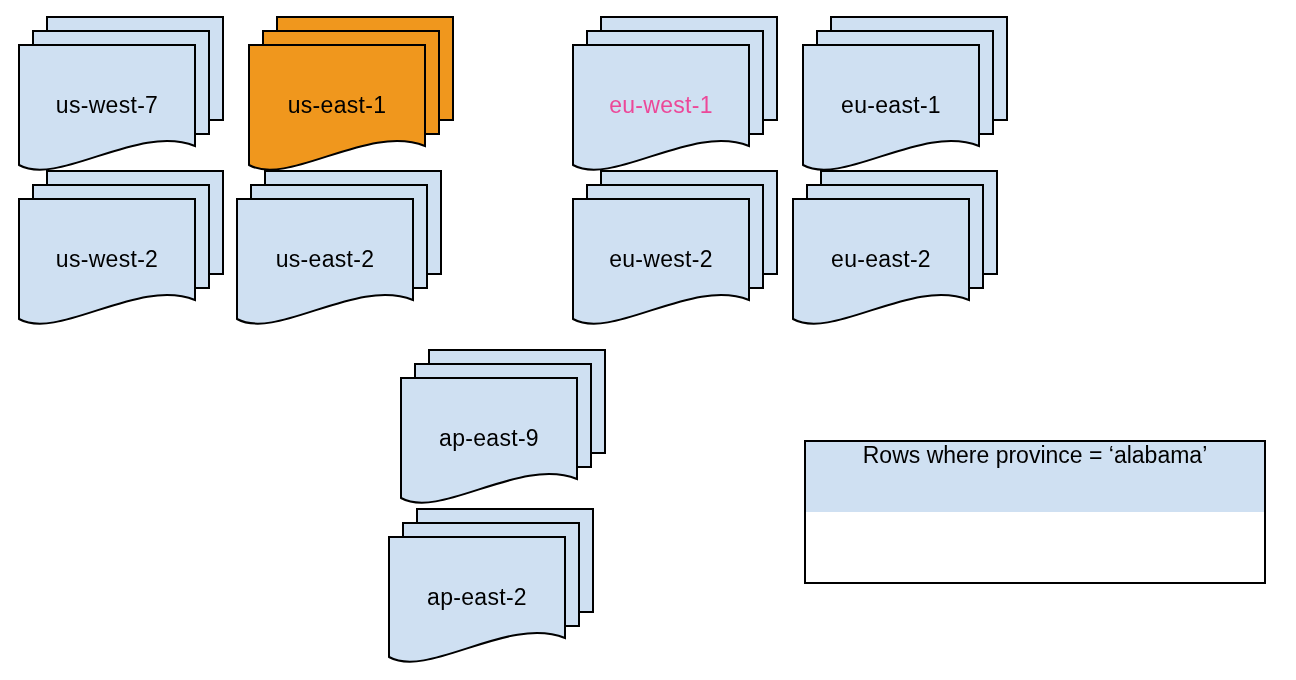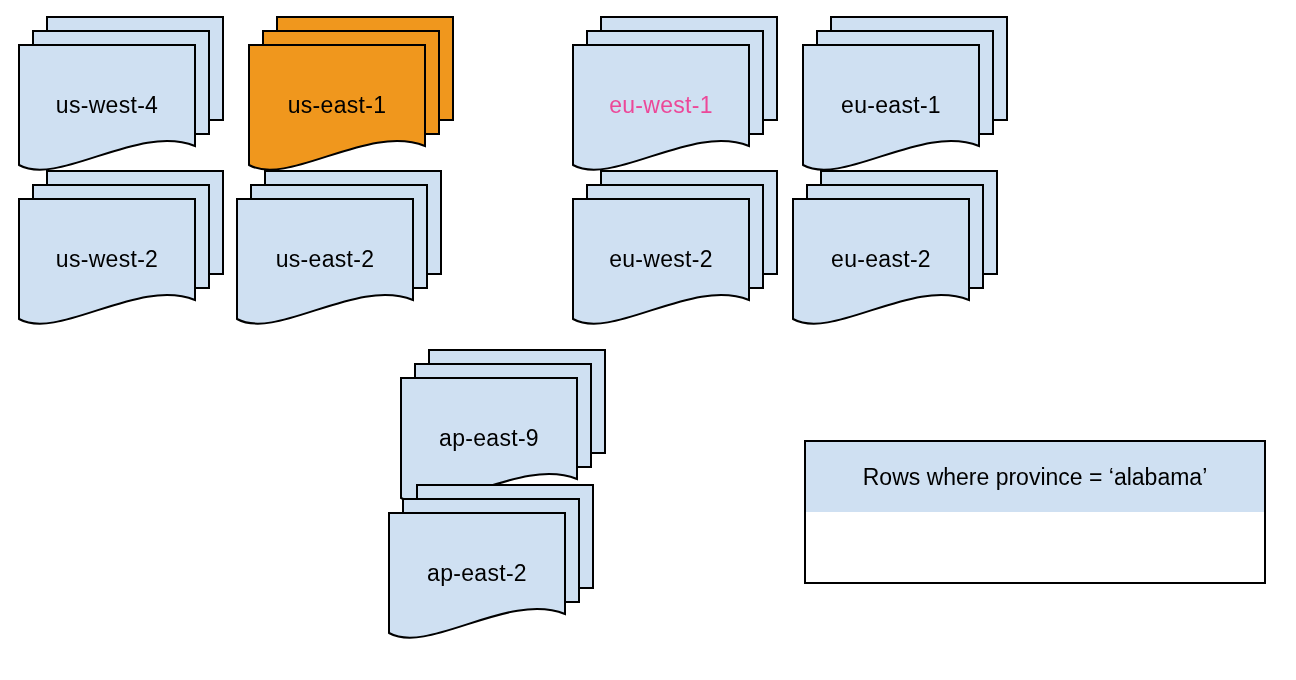"us-west-4" span.stack-label { text: us-west-4 -> us-west-7 }
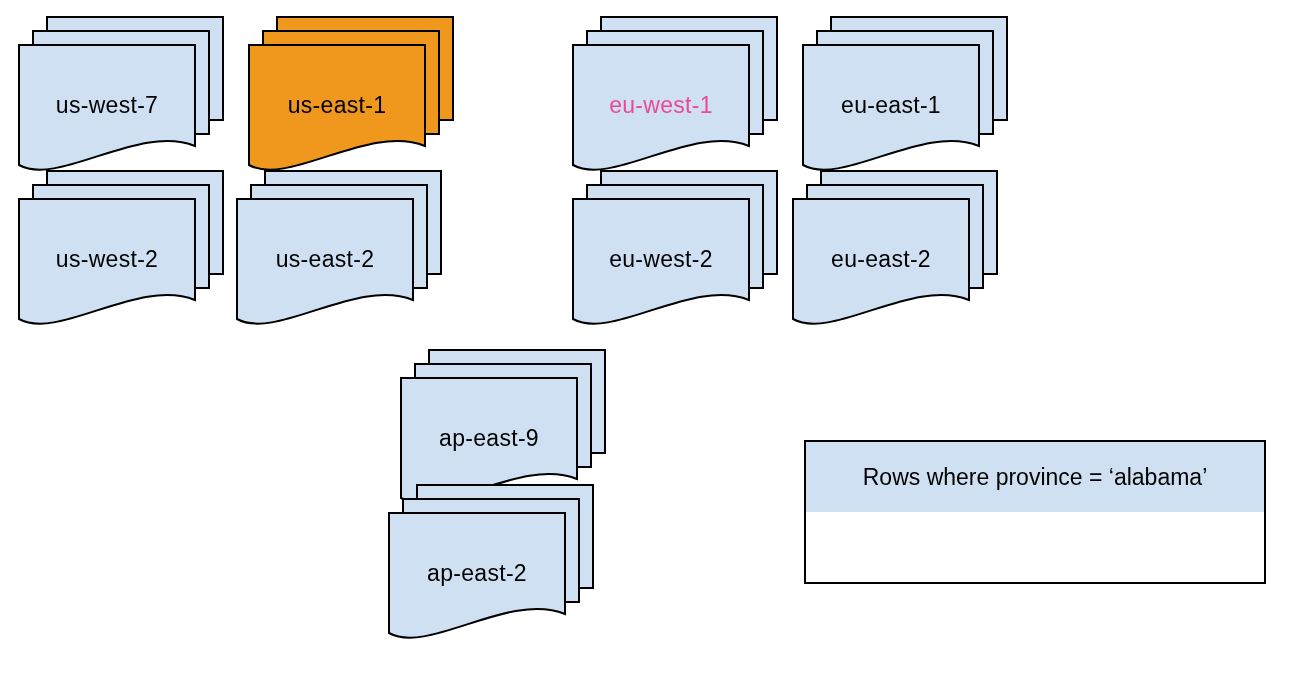"Rows where province = ‘alabama’" .legend-row { align-items: center -> none }
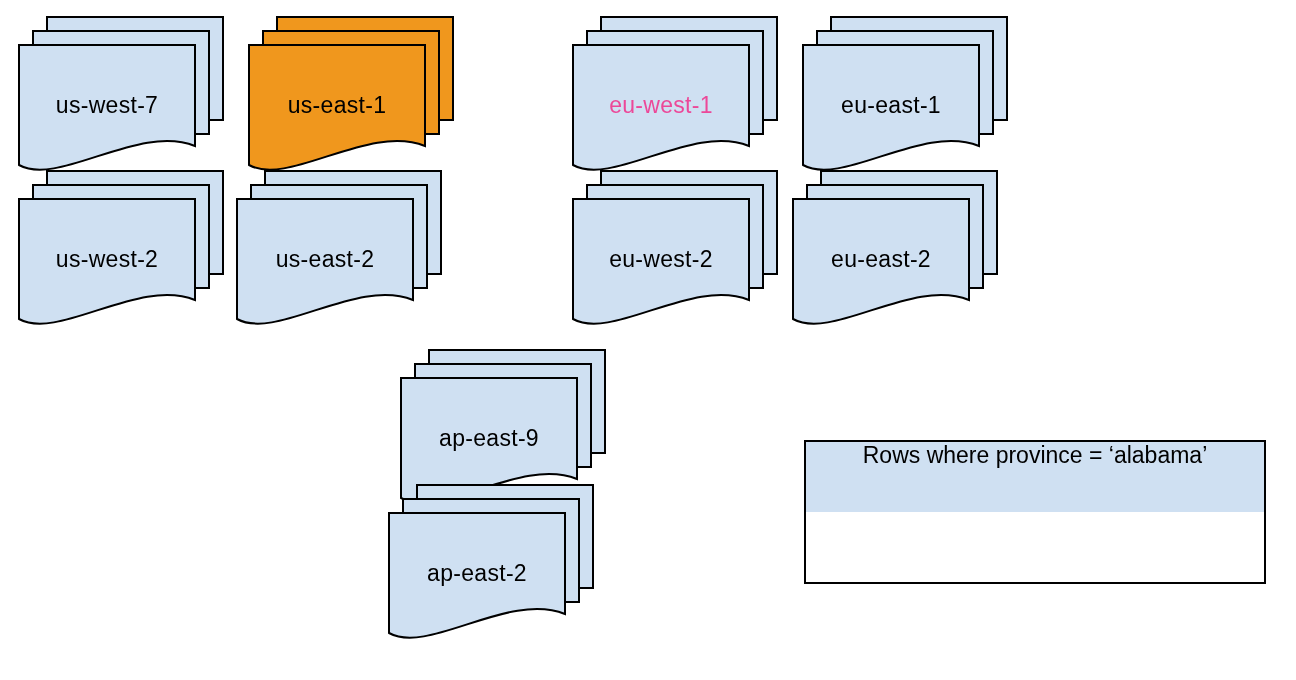"ap-east-2" div.stack { top: 484px -> 508px }
